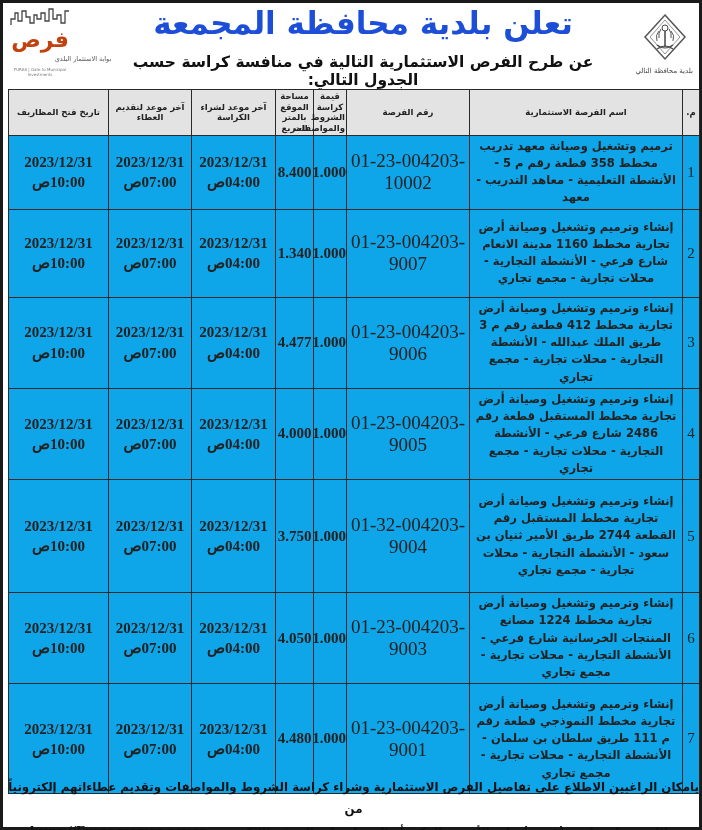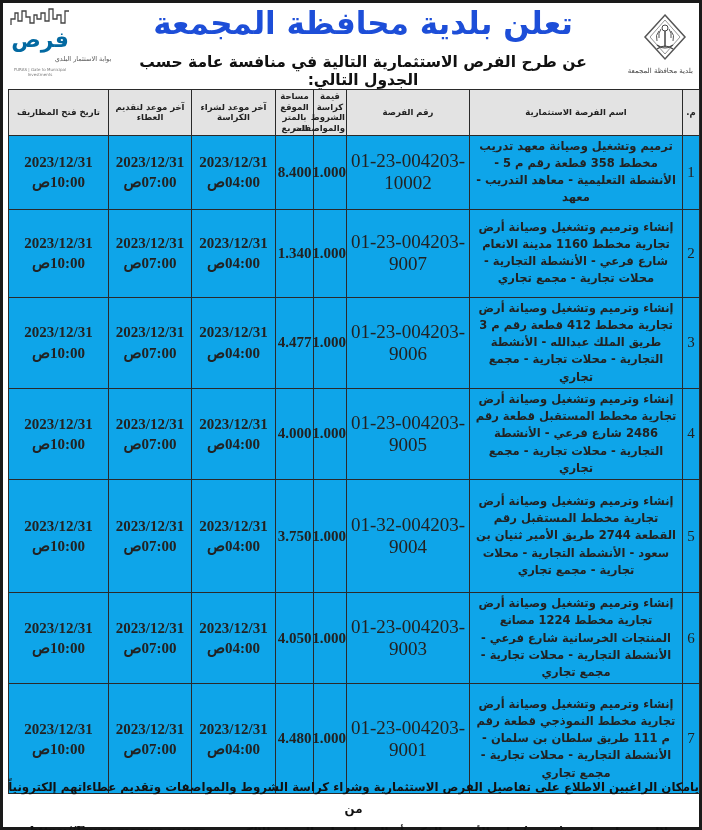"فرص" .logo-left .word { color: #0369a1 -> #c2410c }
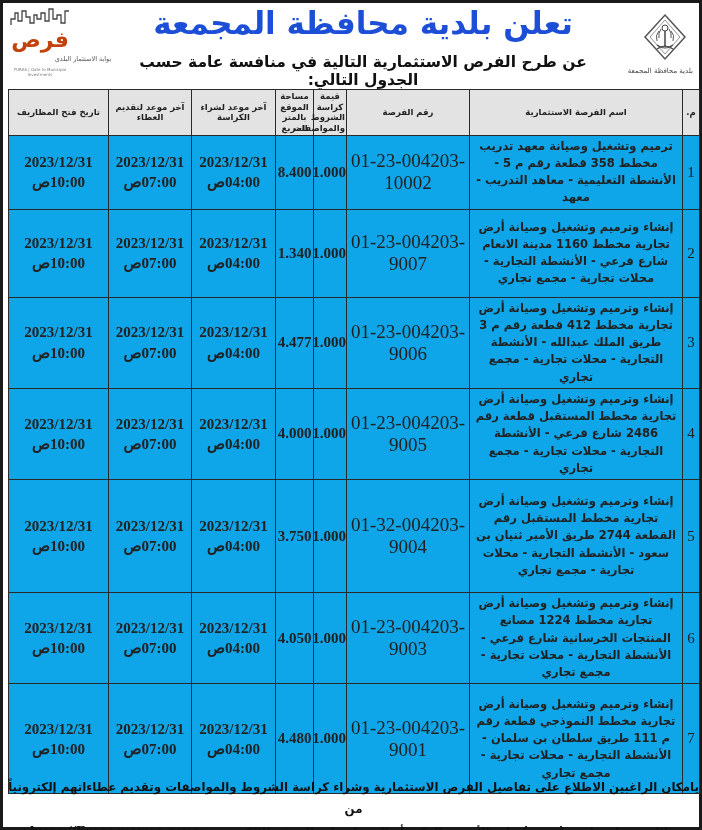"عن طرح الفرص الاستثمارية التالية" div.subtitle { text: عامة -> كراسة }
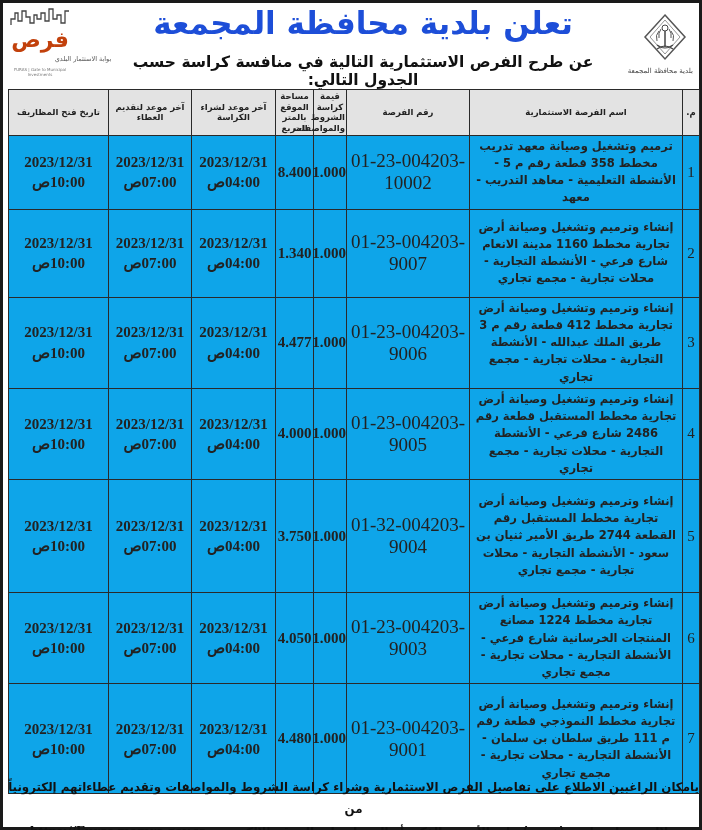"بلدية محافظة المجمعة" div.caption { text: المجمعة -> التالي }
